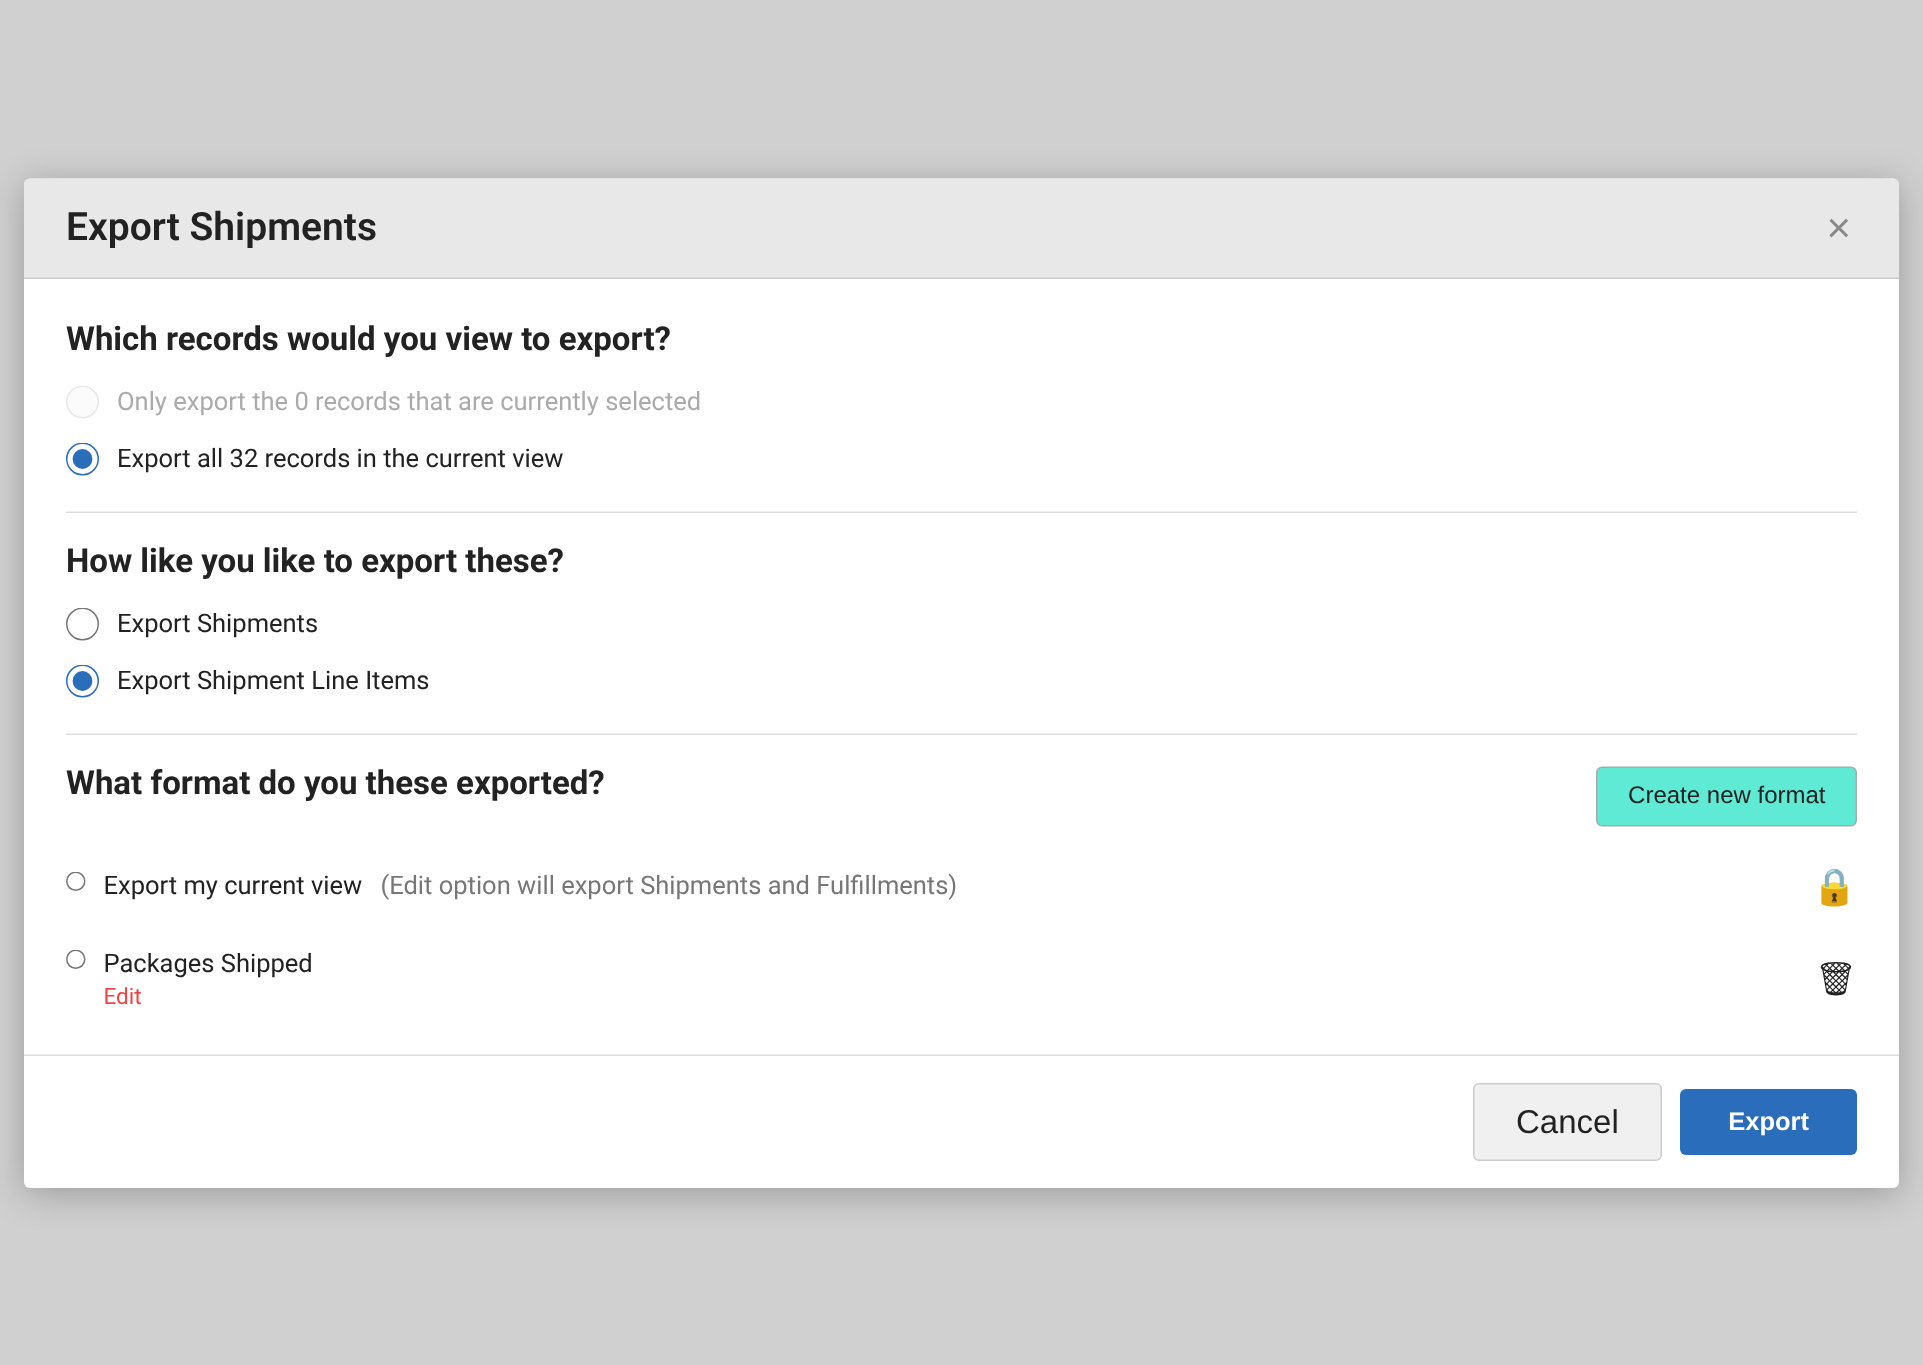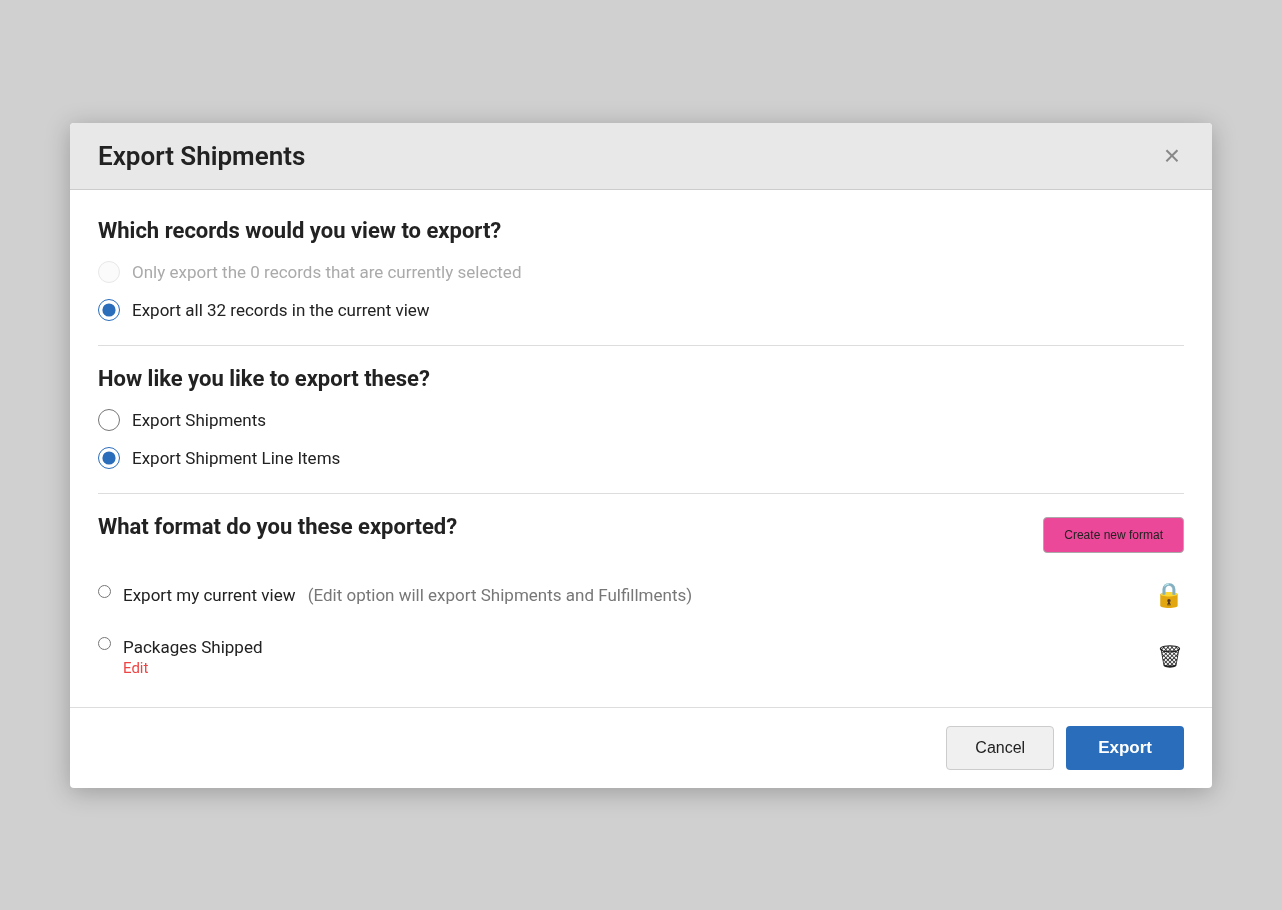"Export Shipments" .dialog { width: 1142px -> 1250px }
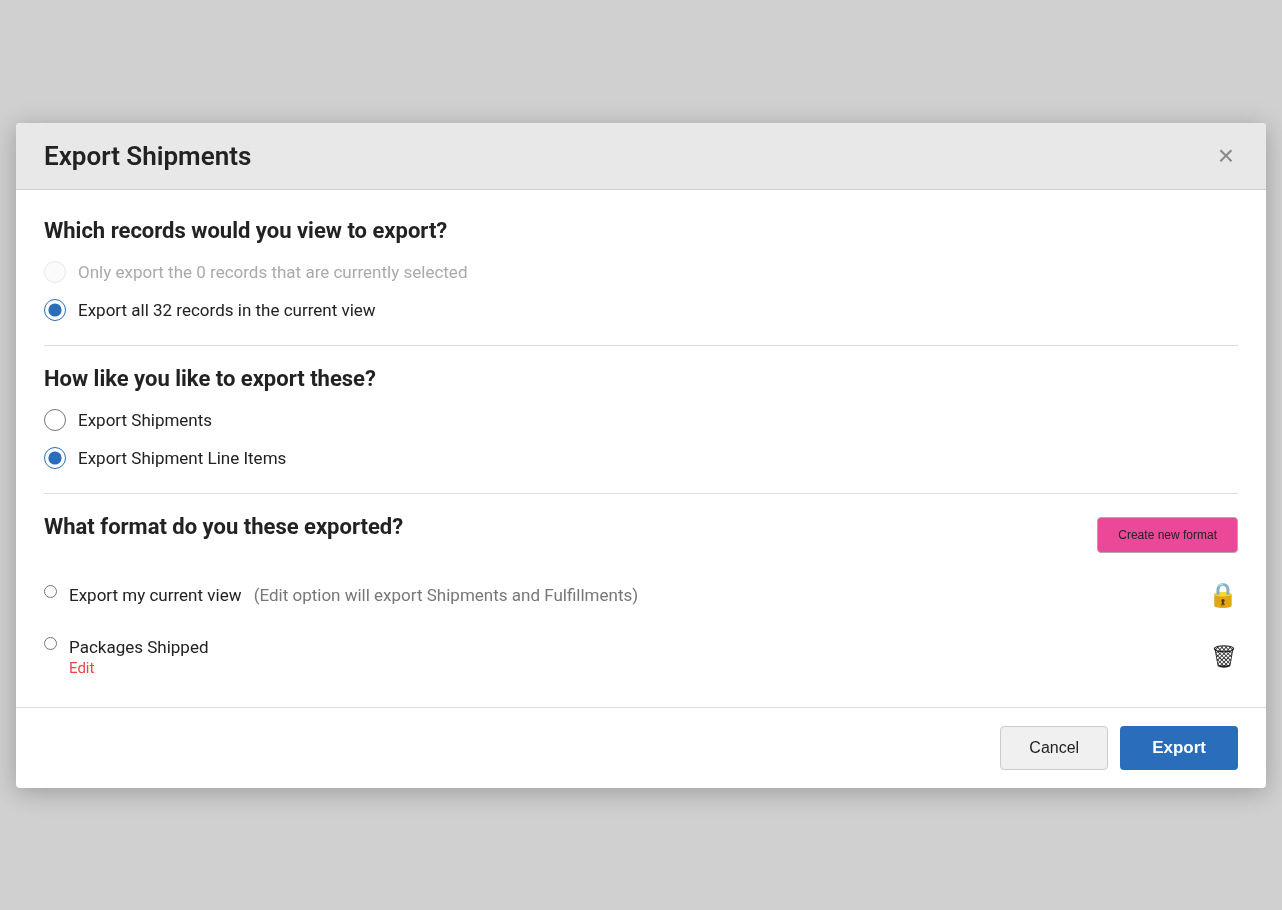"Create new format" .create-format-btn { background: #ec4899 -> #5eead4; font-size: 12px -> 16px }
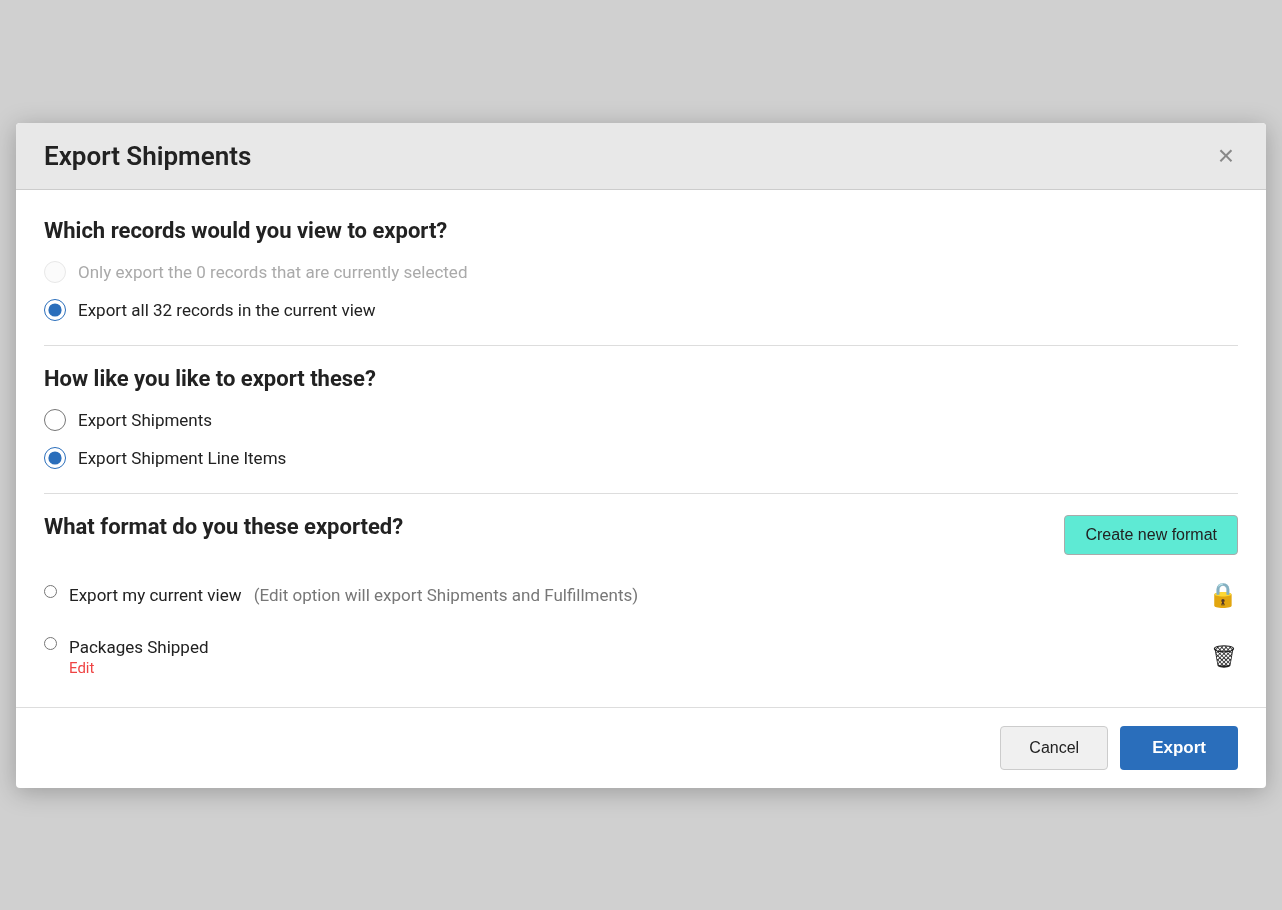"Cancel" .cancel-btn { font-size: 16px -> 22px }
